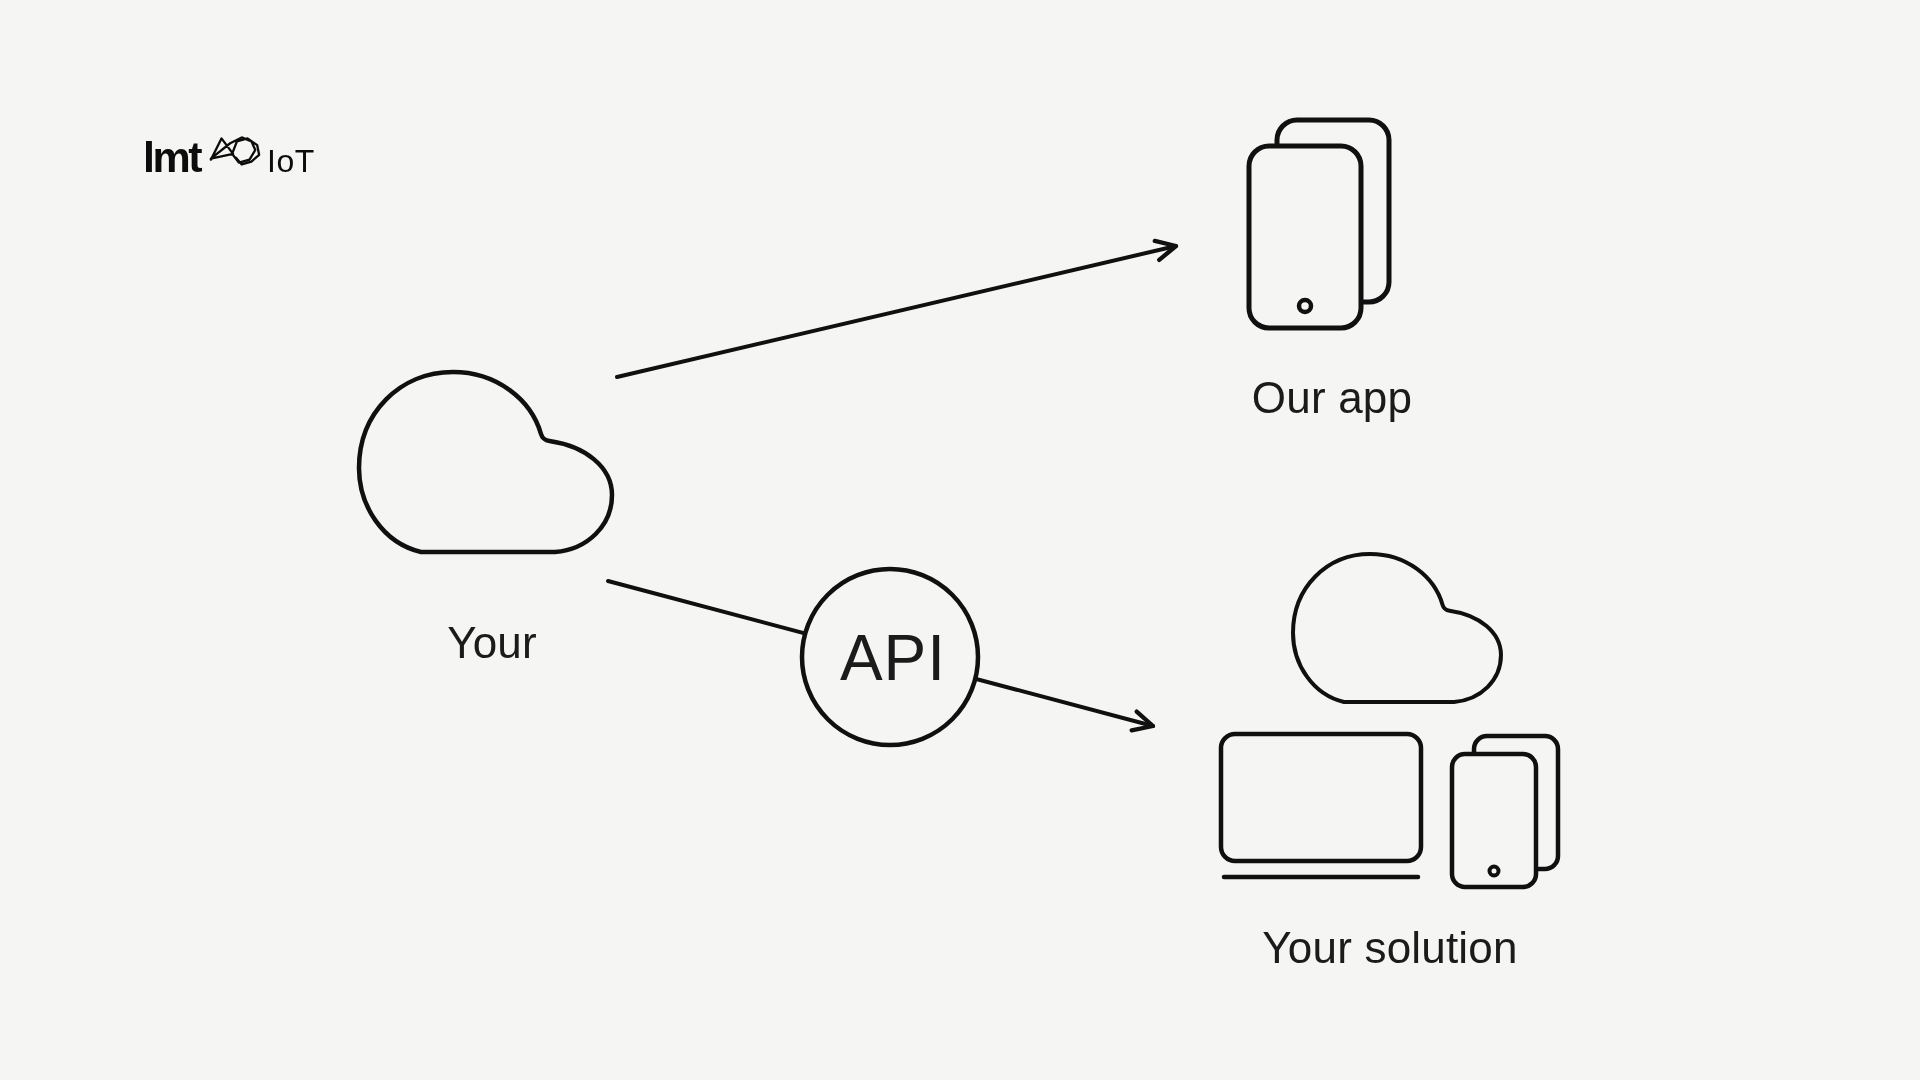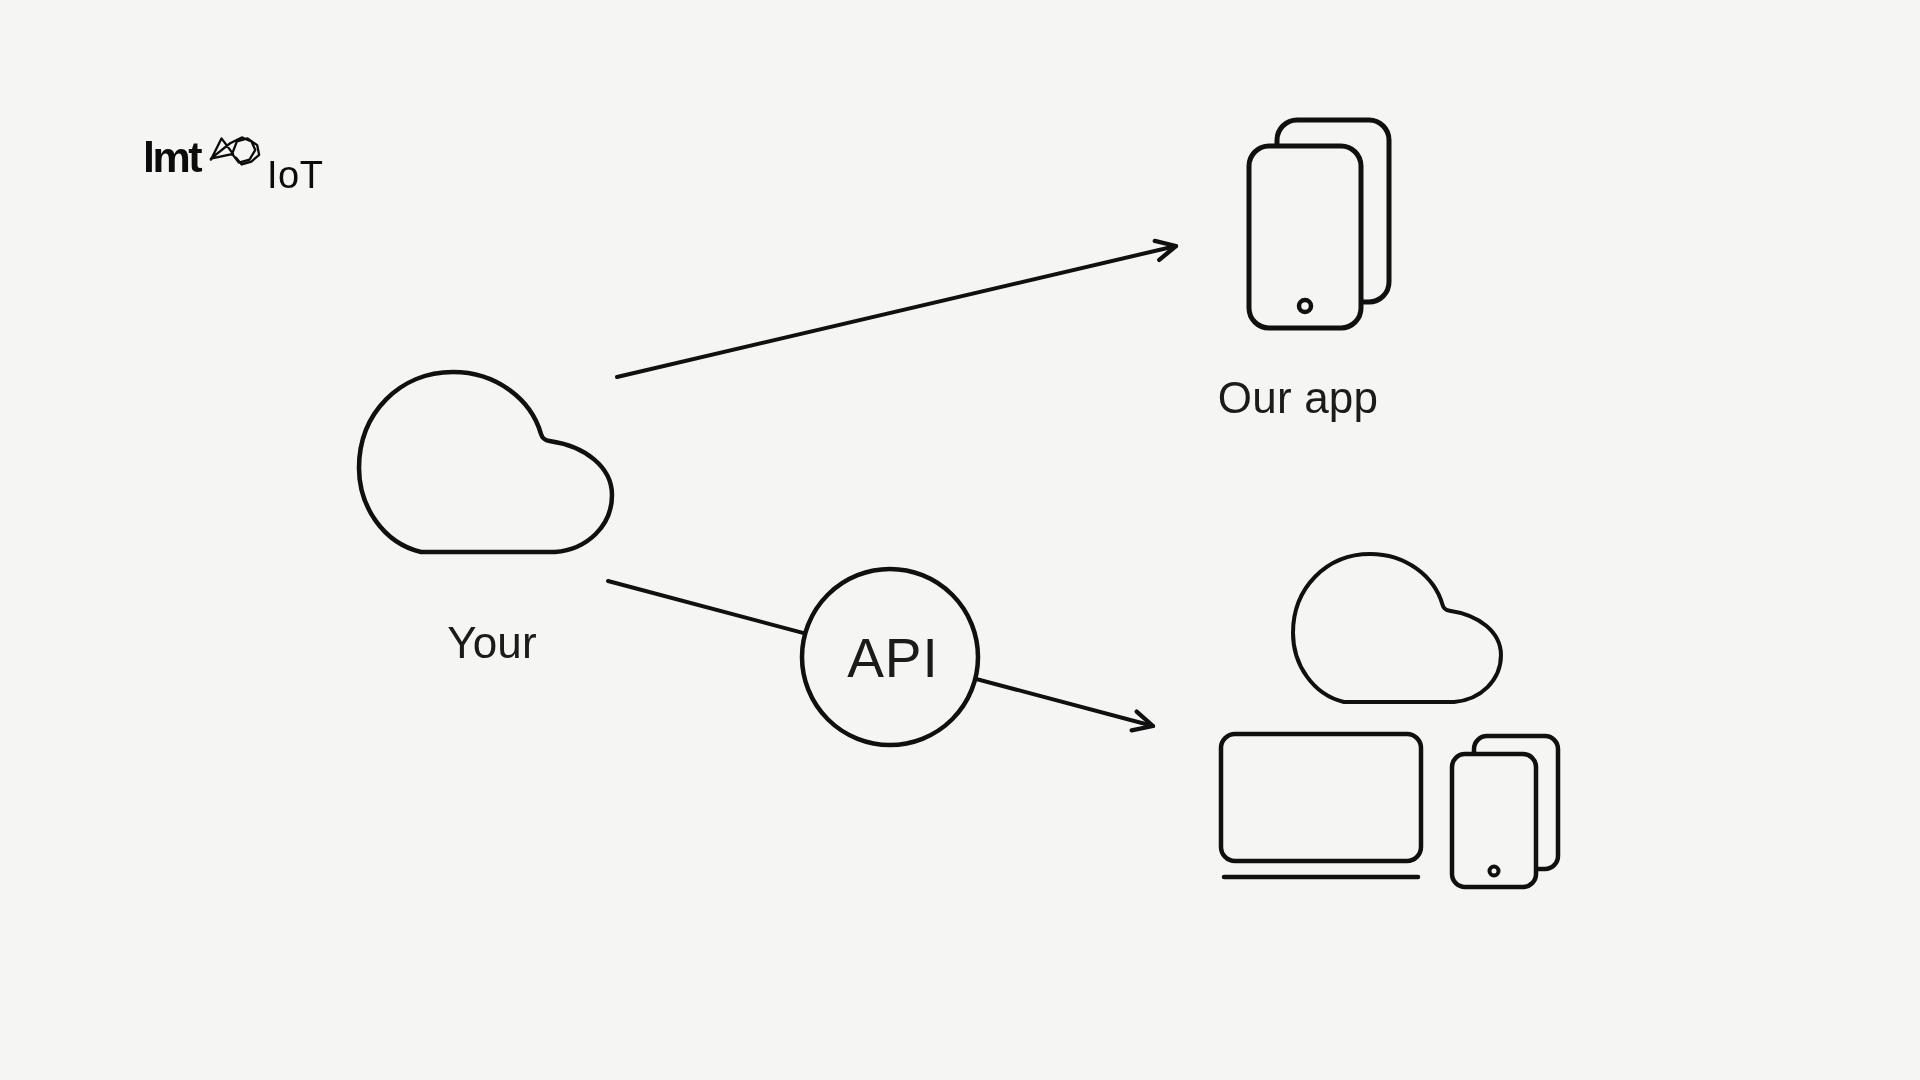"IoT" .logo-iot { font-size: 38px -> 32px; top: 26px -> 12px }
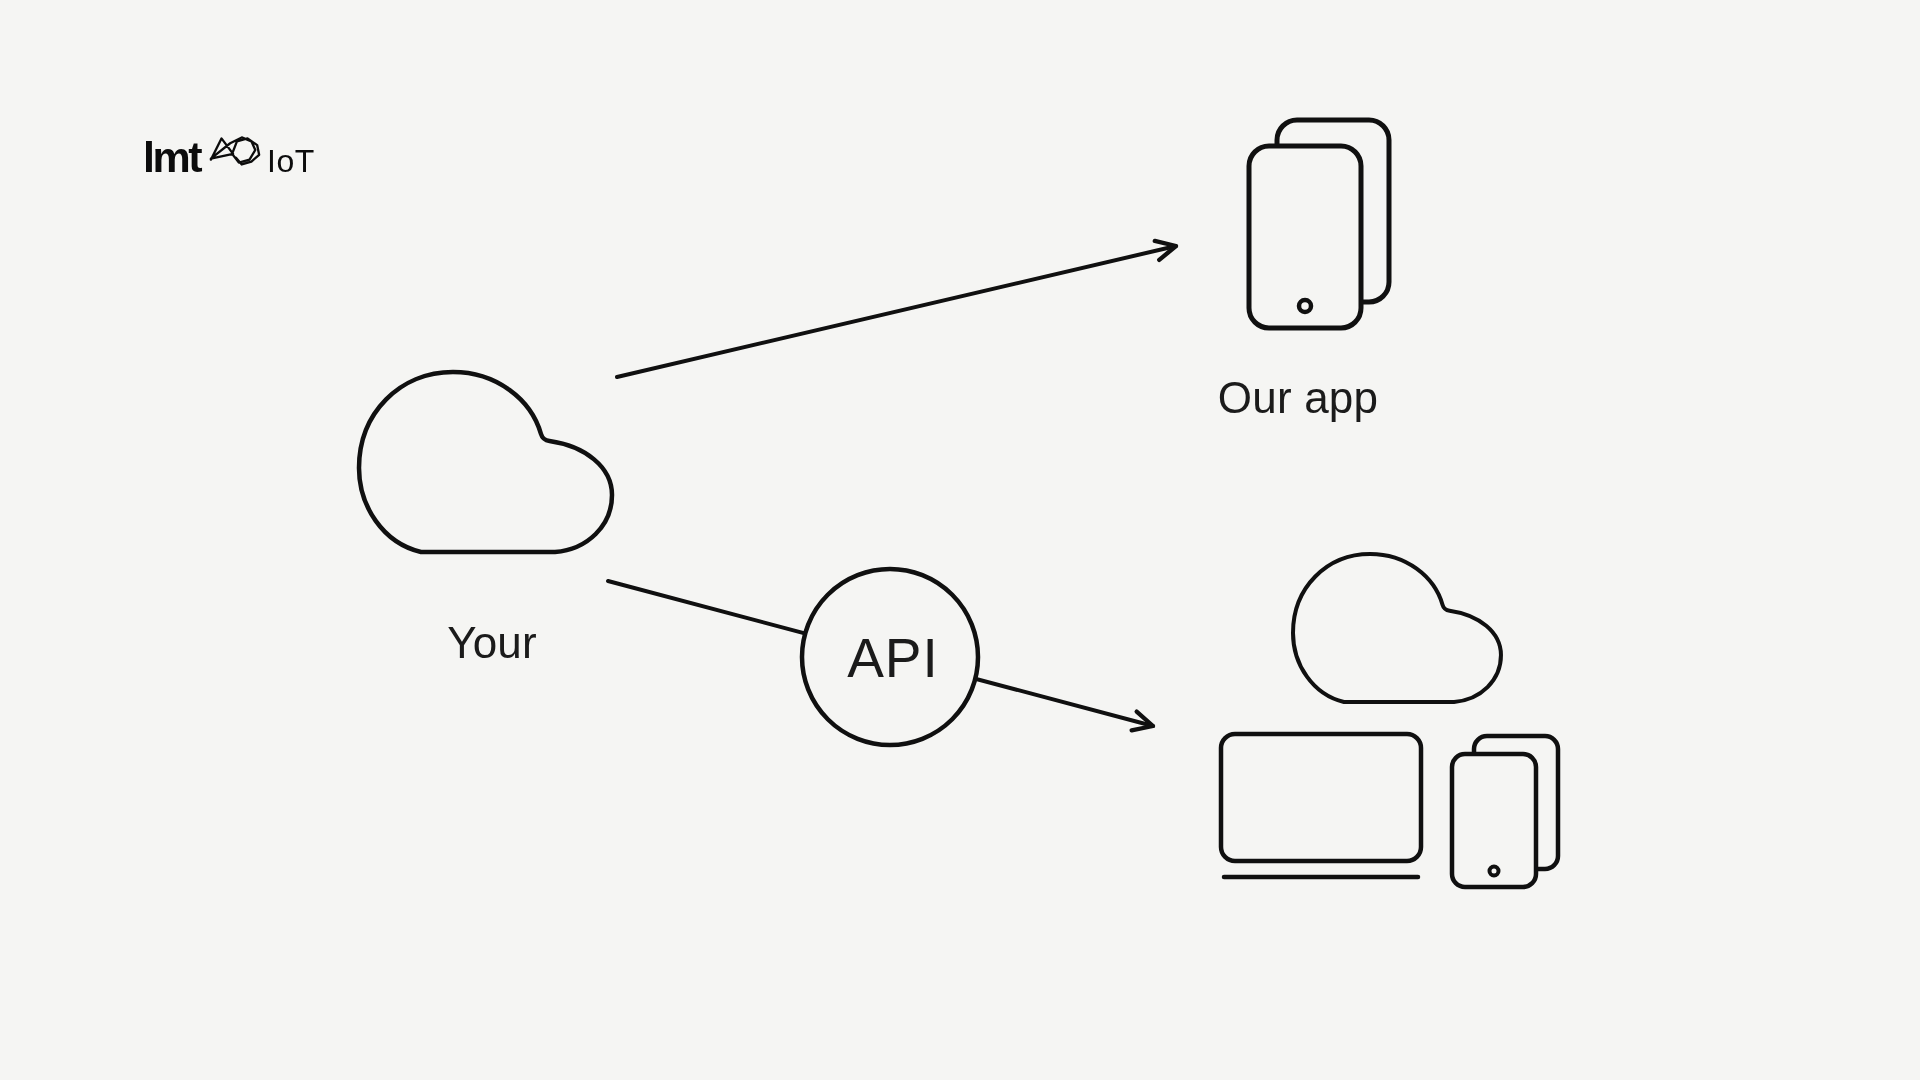"Our app" div.label { left: 1298px -> 1332px }
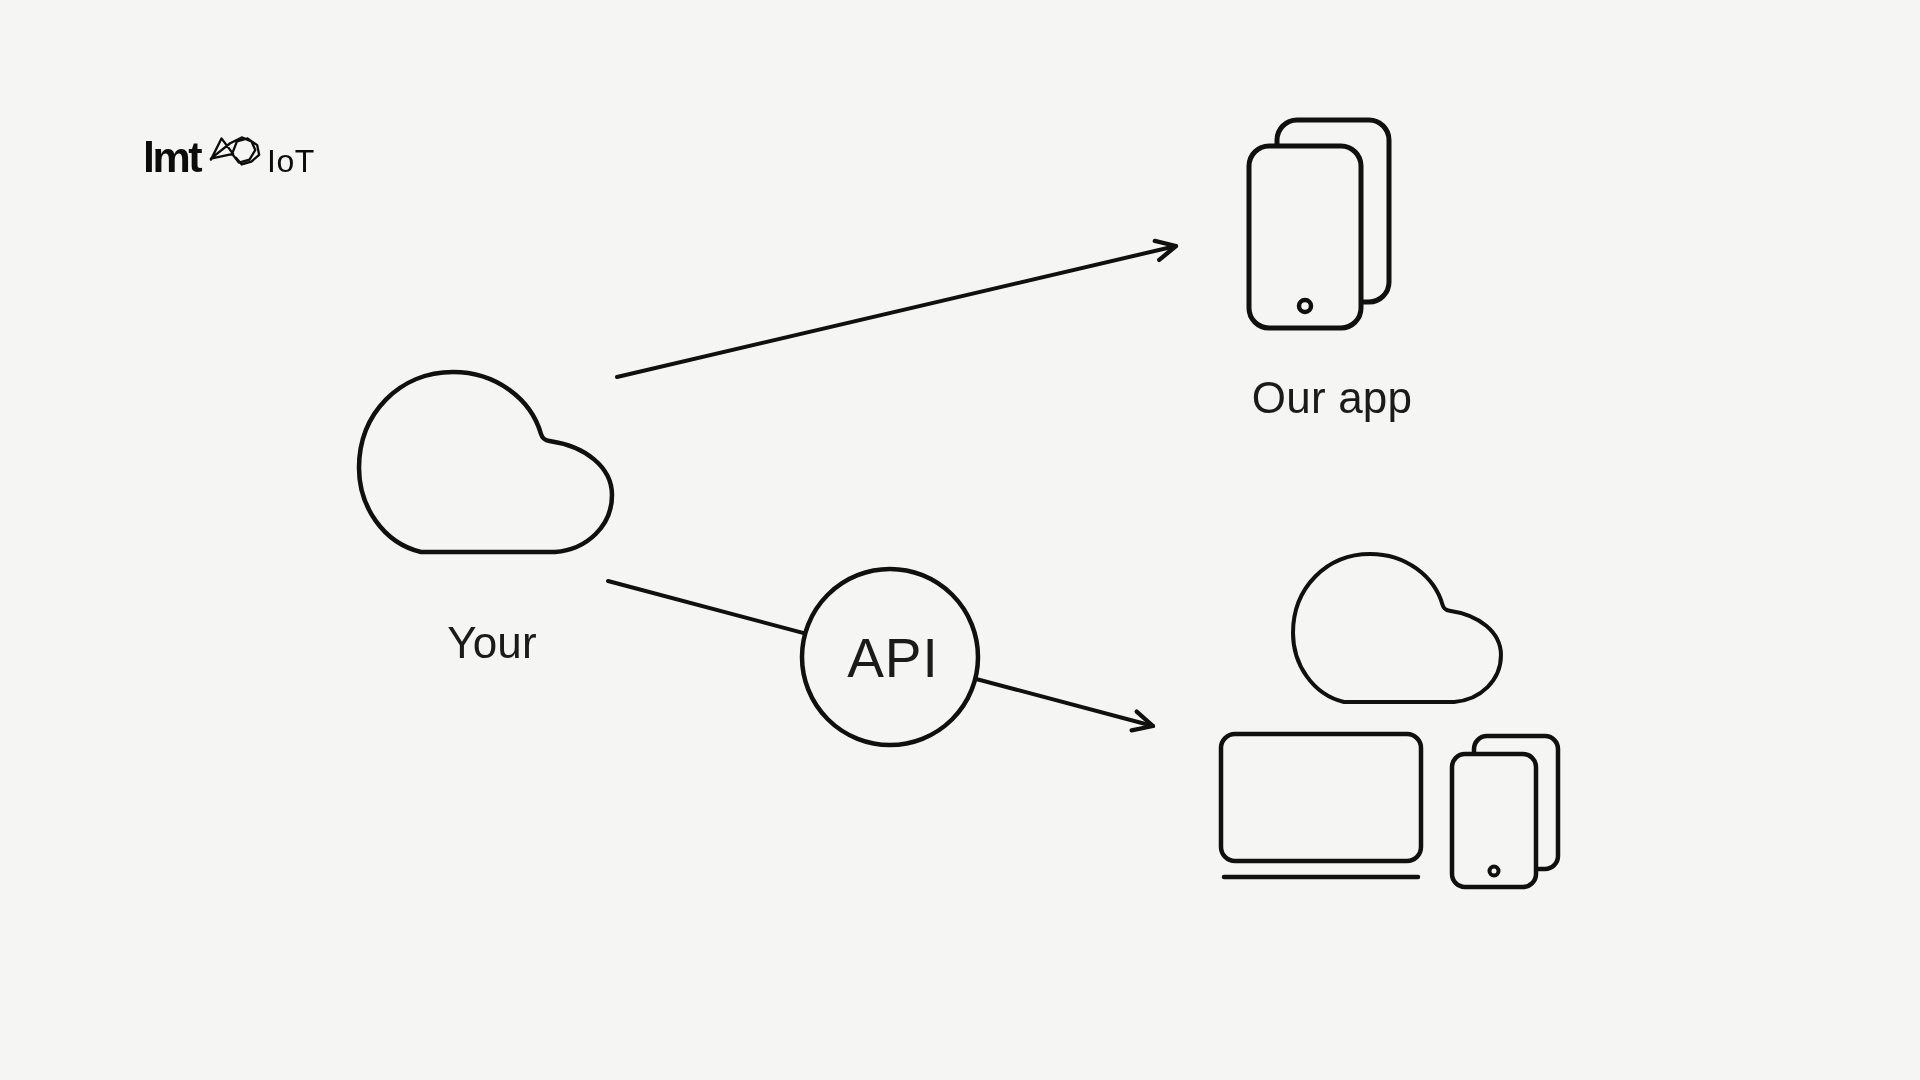"API" .label-api { font-size: 55px -> 64px }
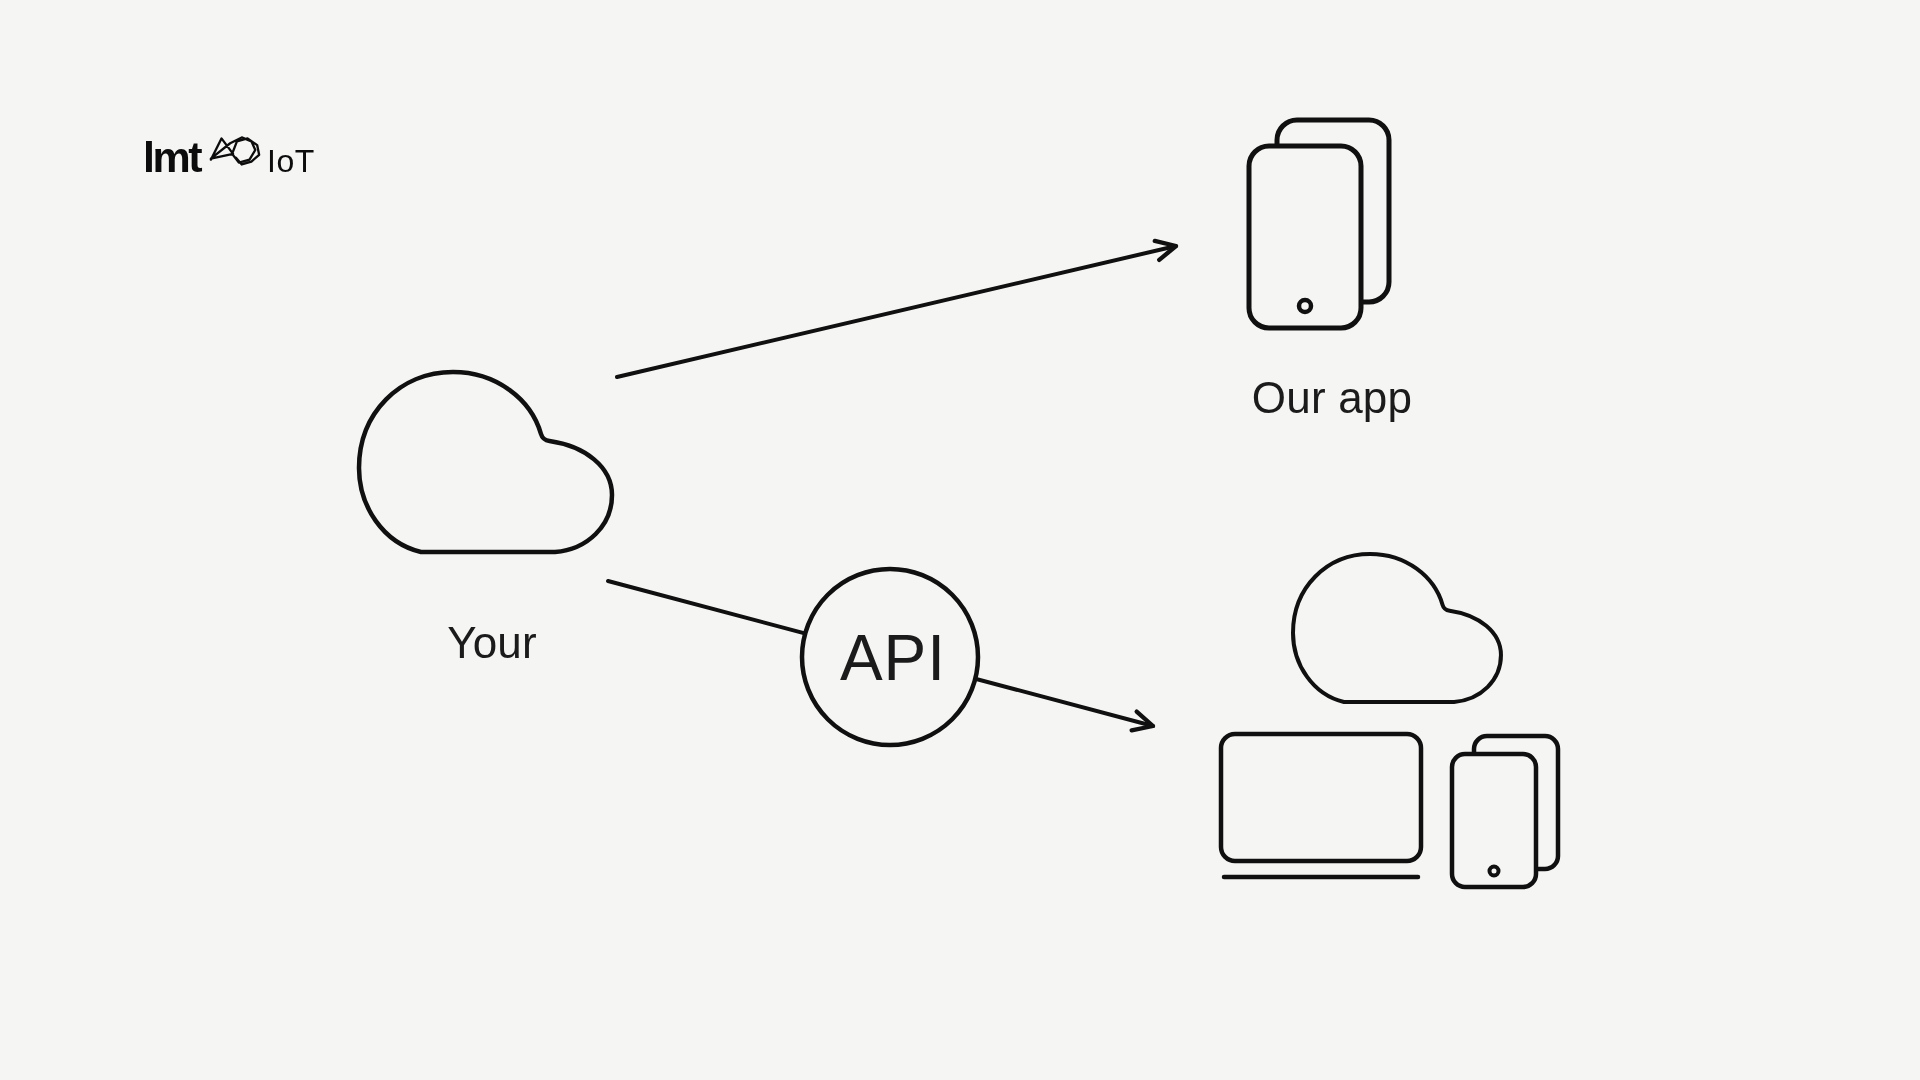"Your solution" div.label { html: none -> <div>Your solution</div> }
